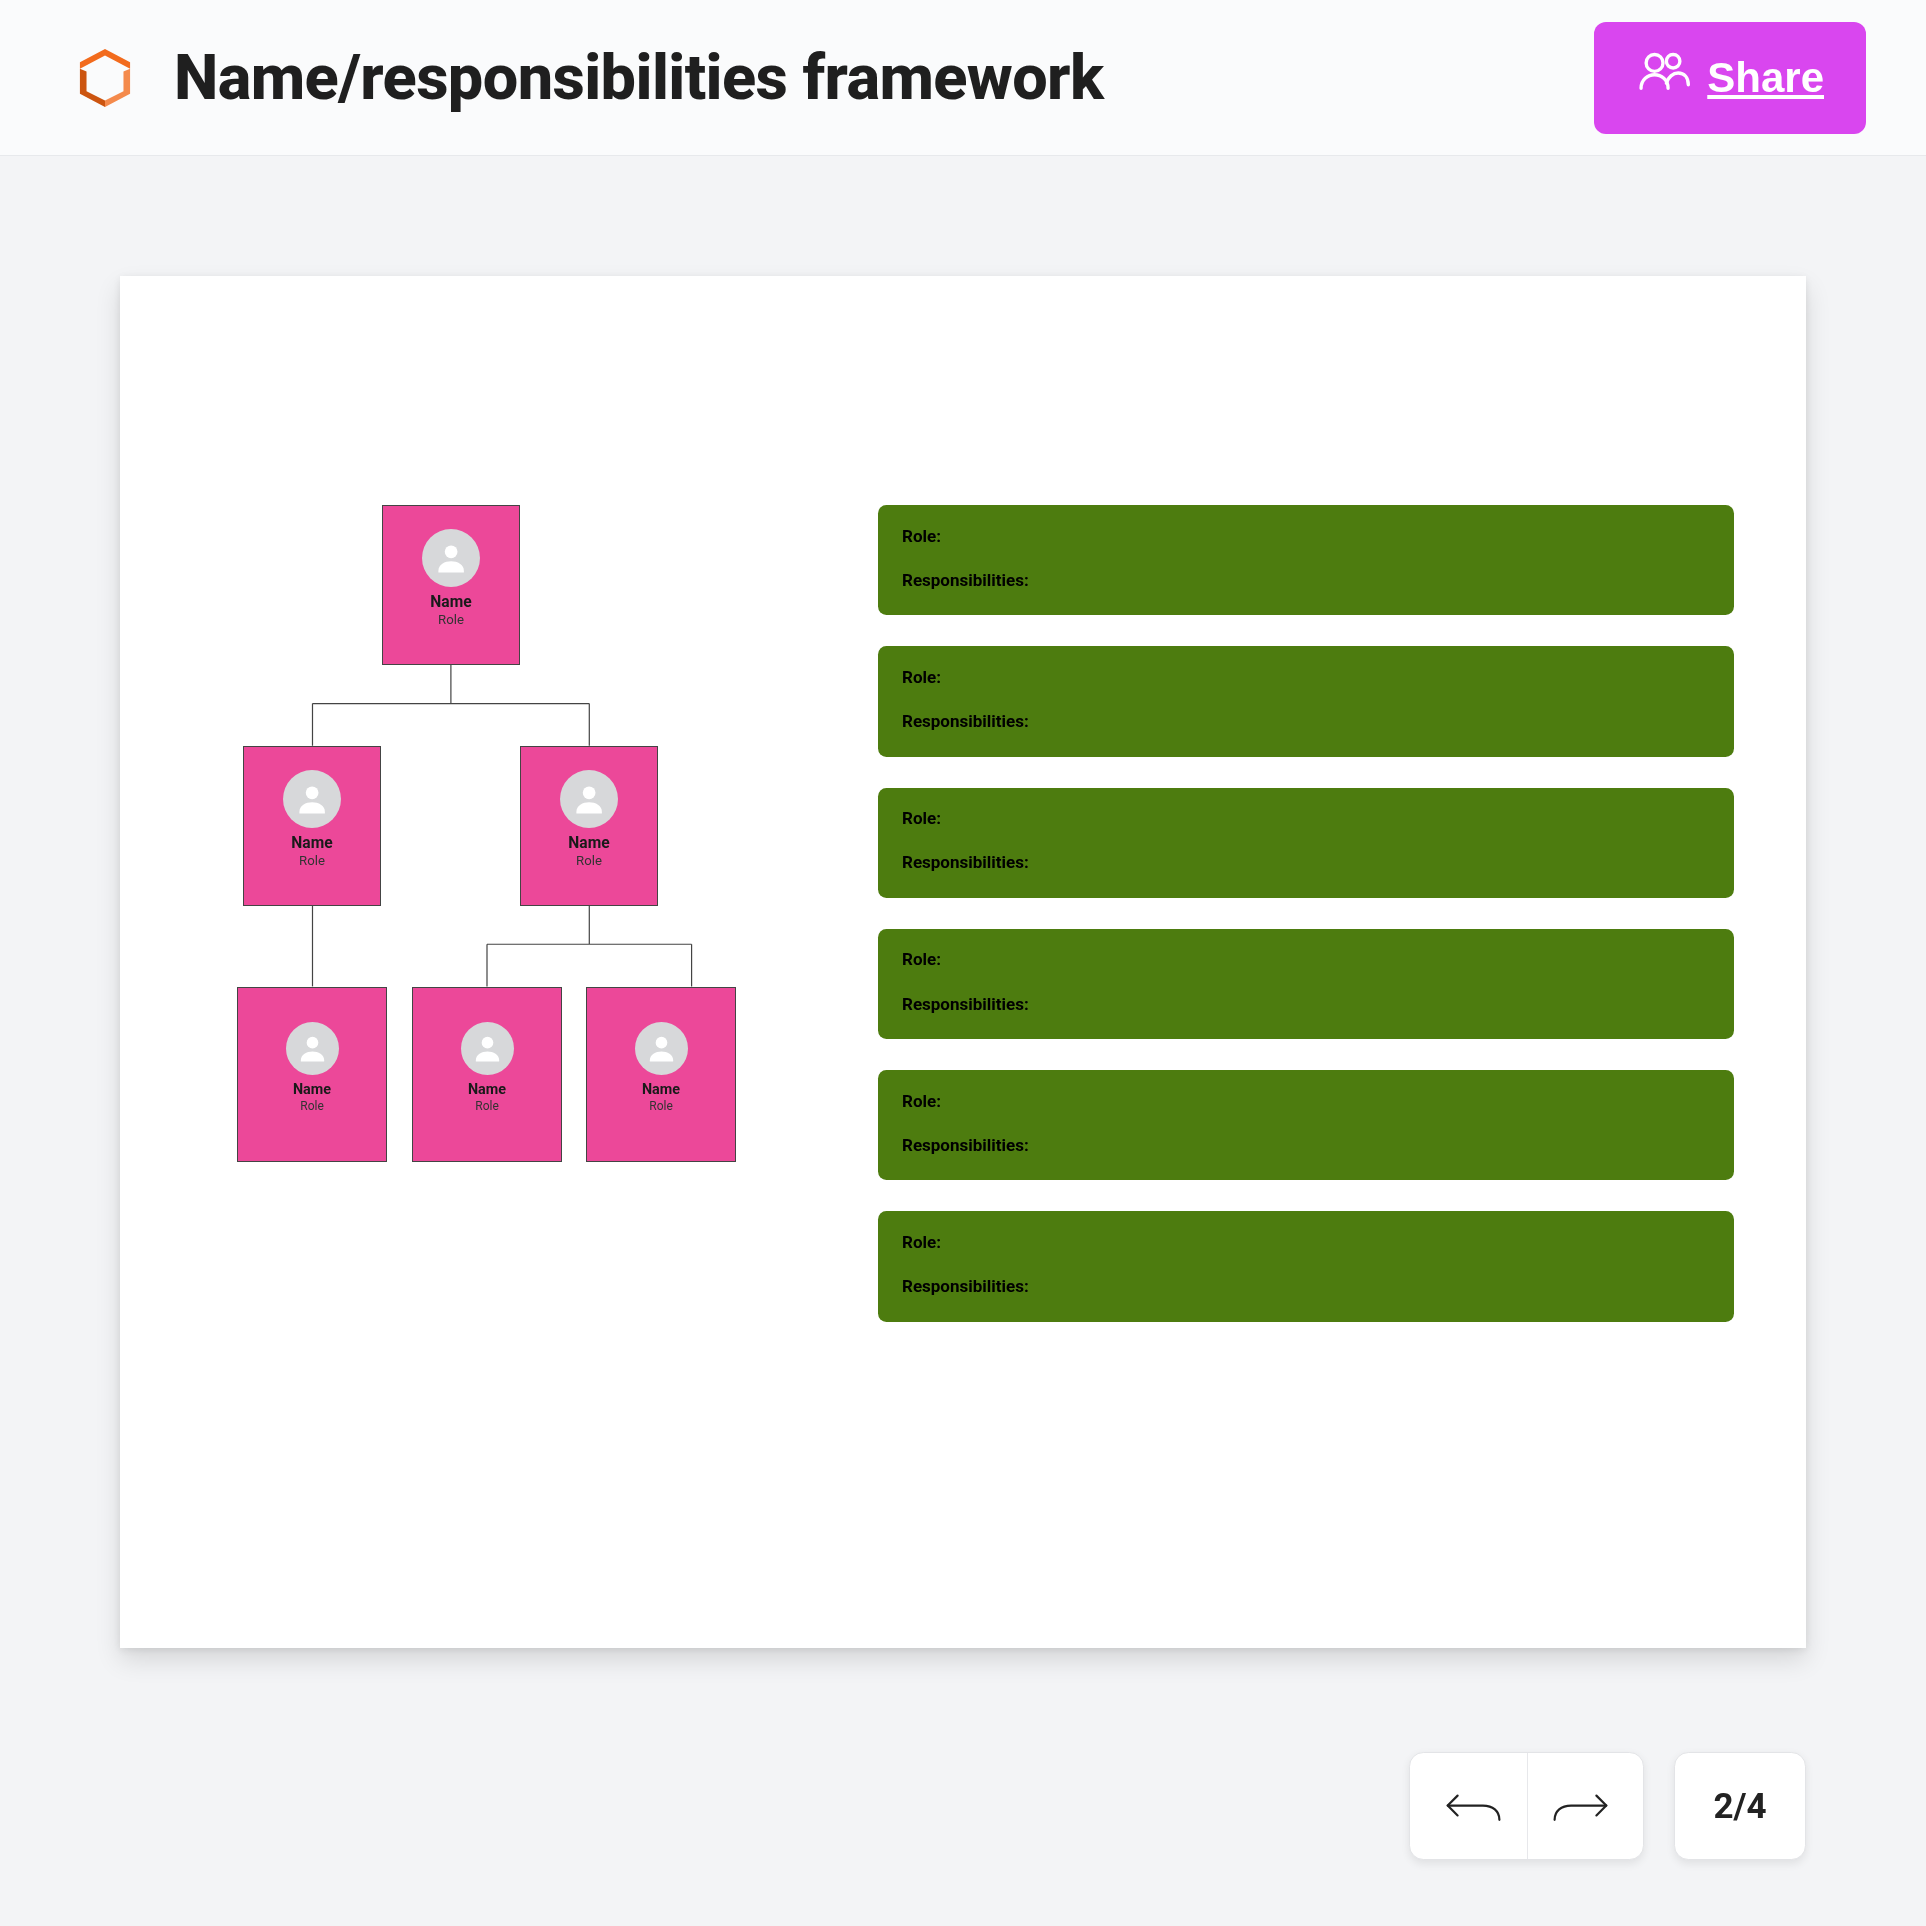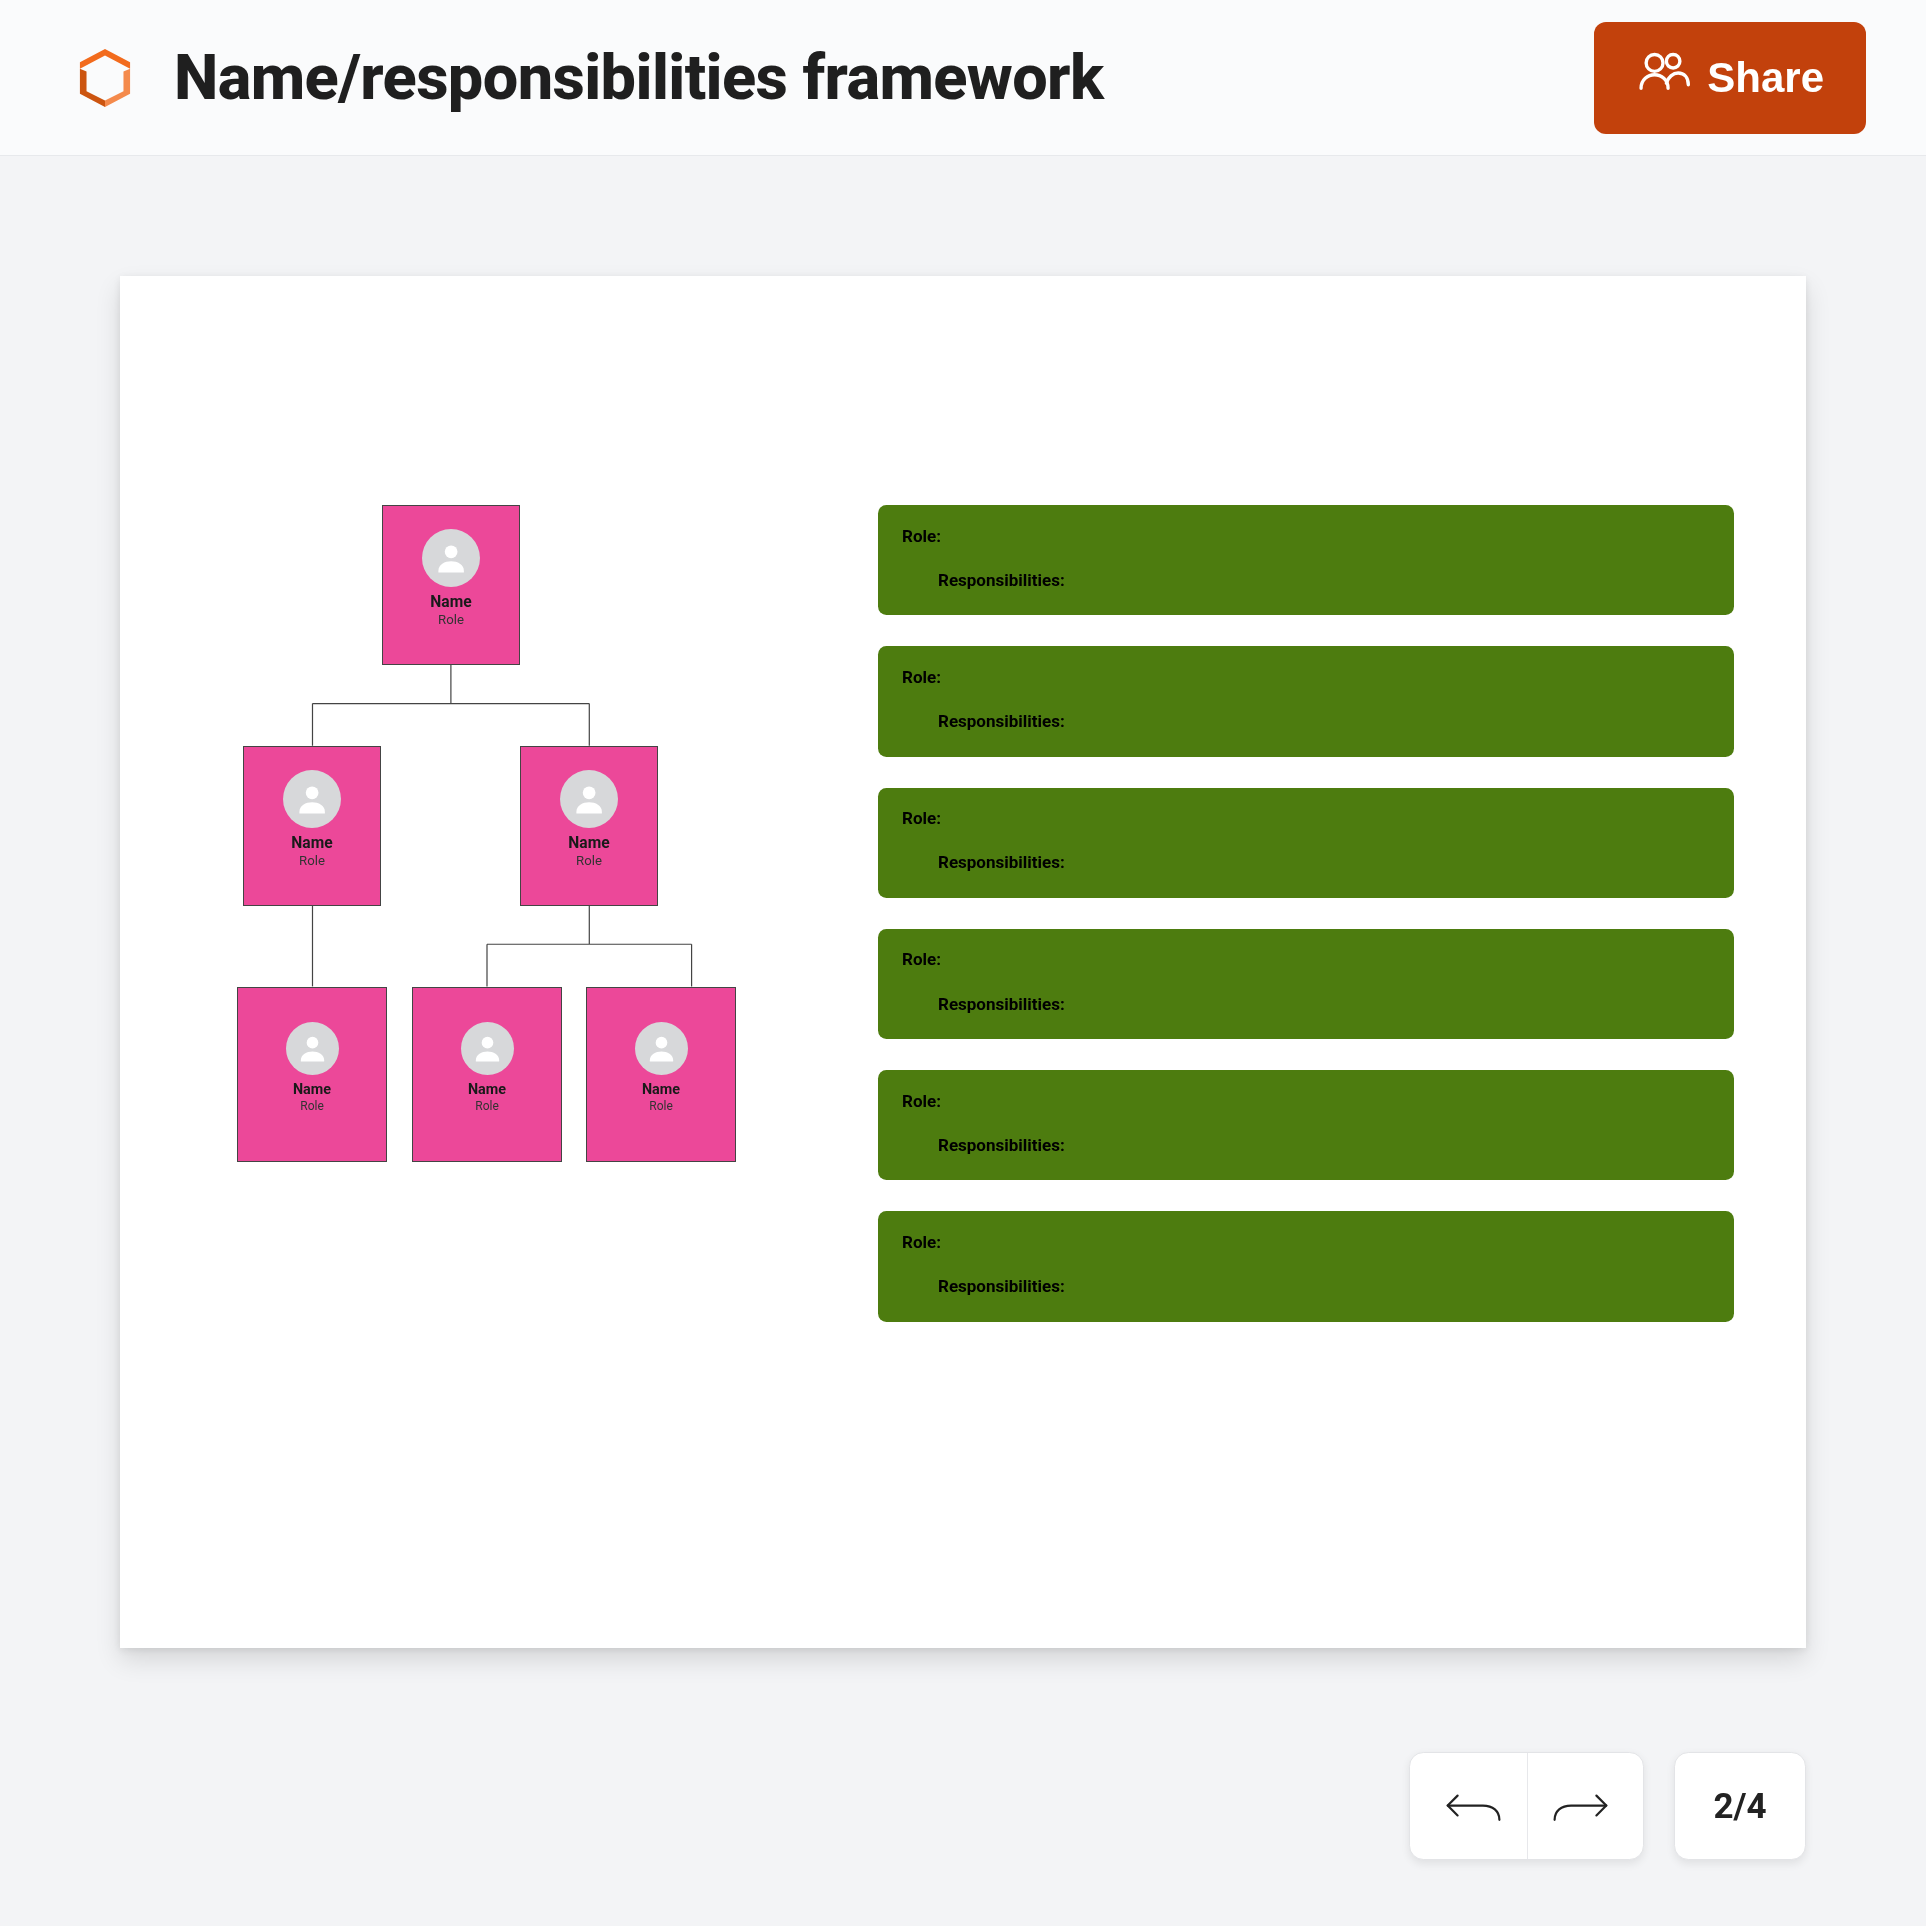"Share" .share-btn { background: #c2410c -> #d946ef; text-decoration: none -> underline }
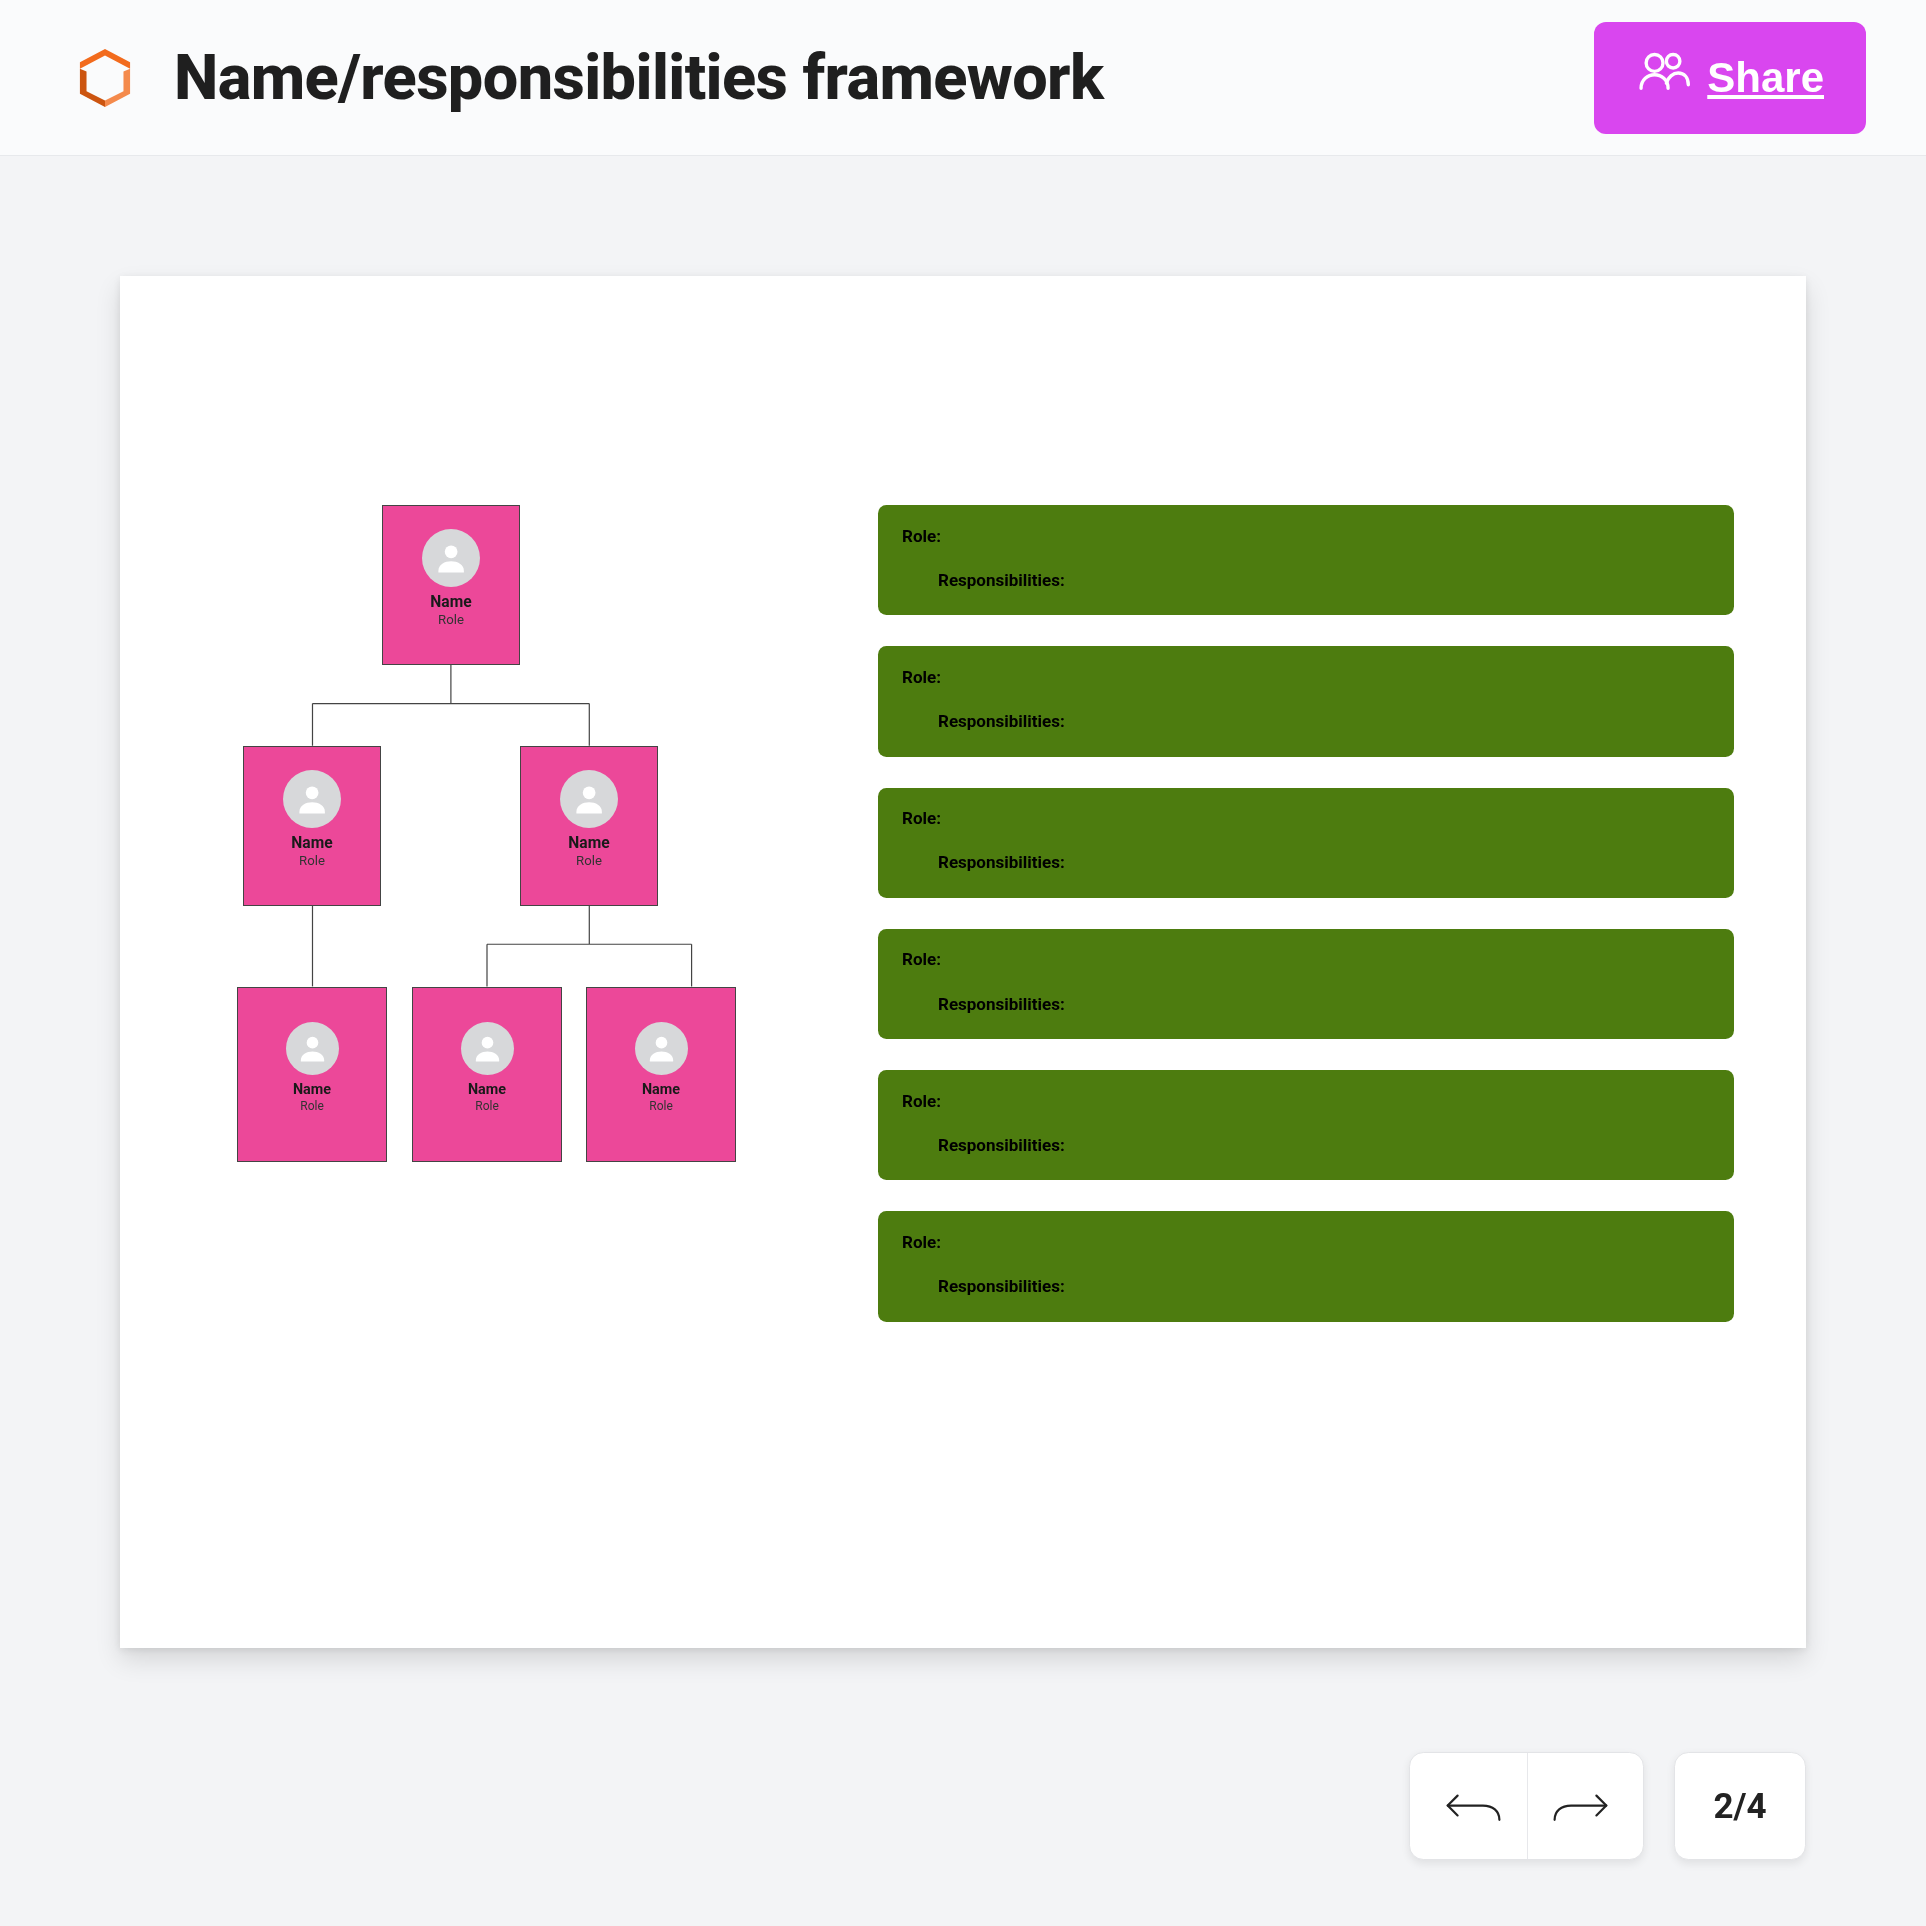"Responsibilities:" .resp-card .lab + .lab { margin-left: 36px -> none }
